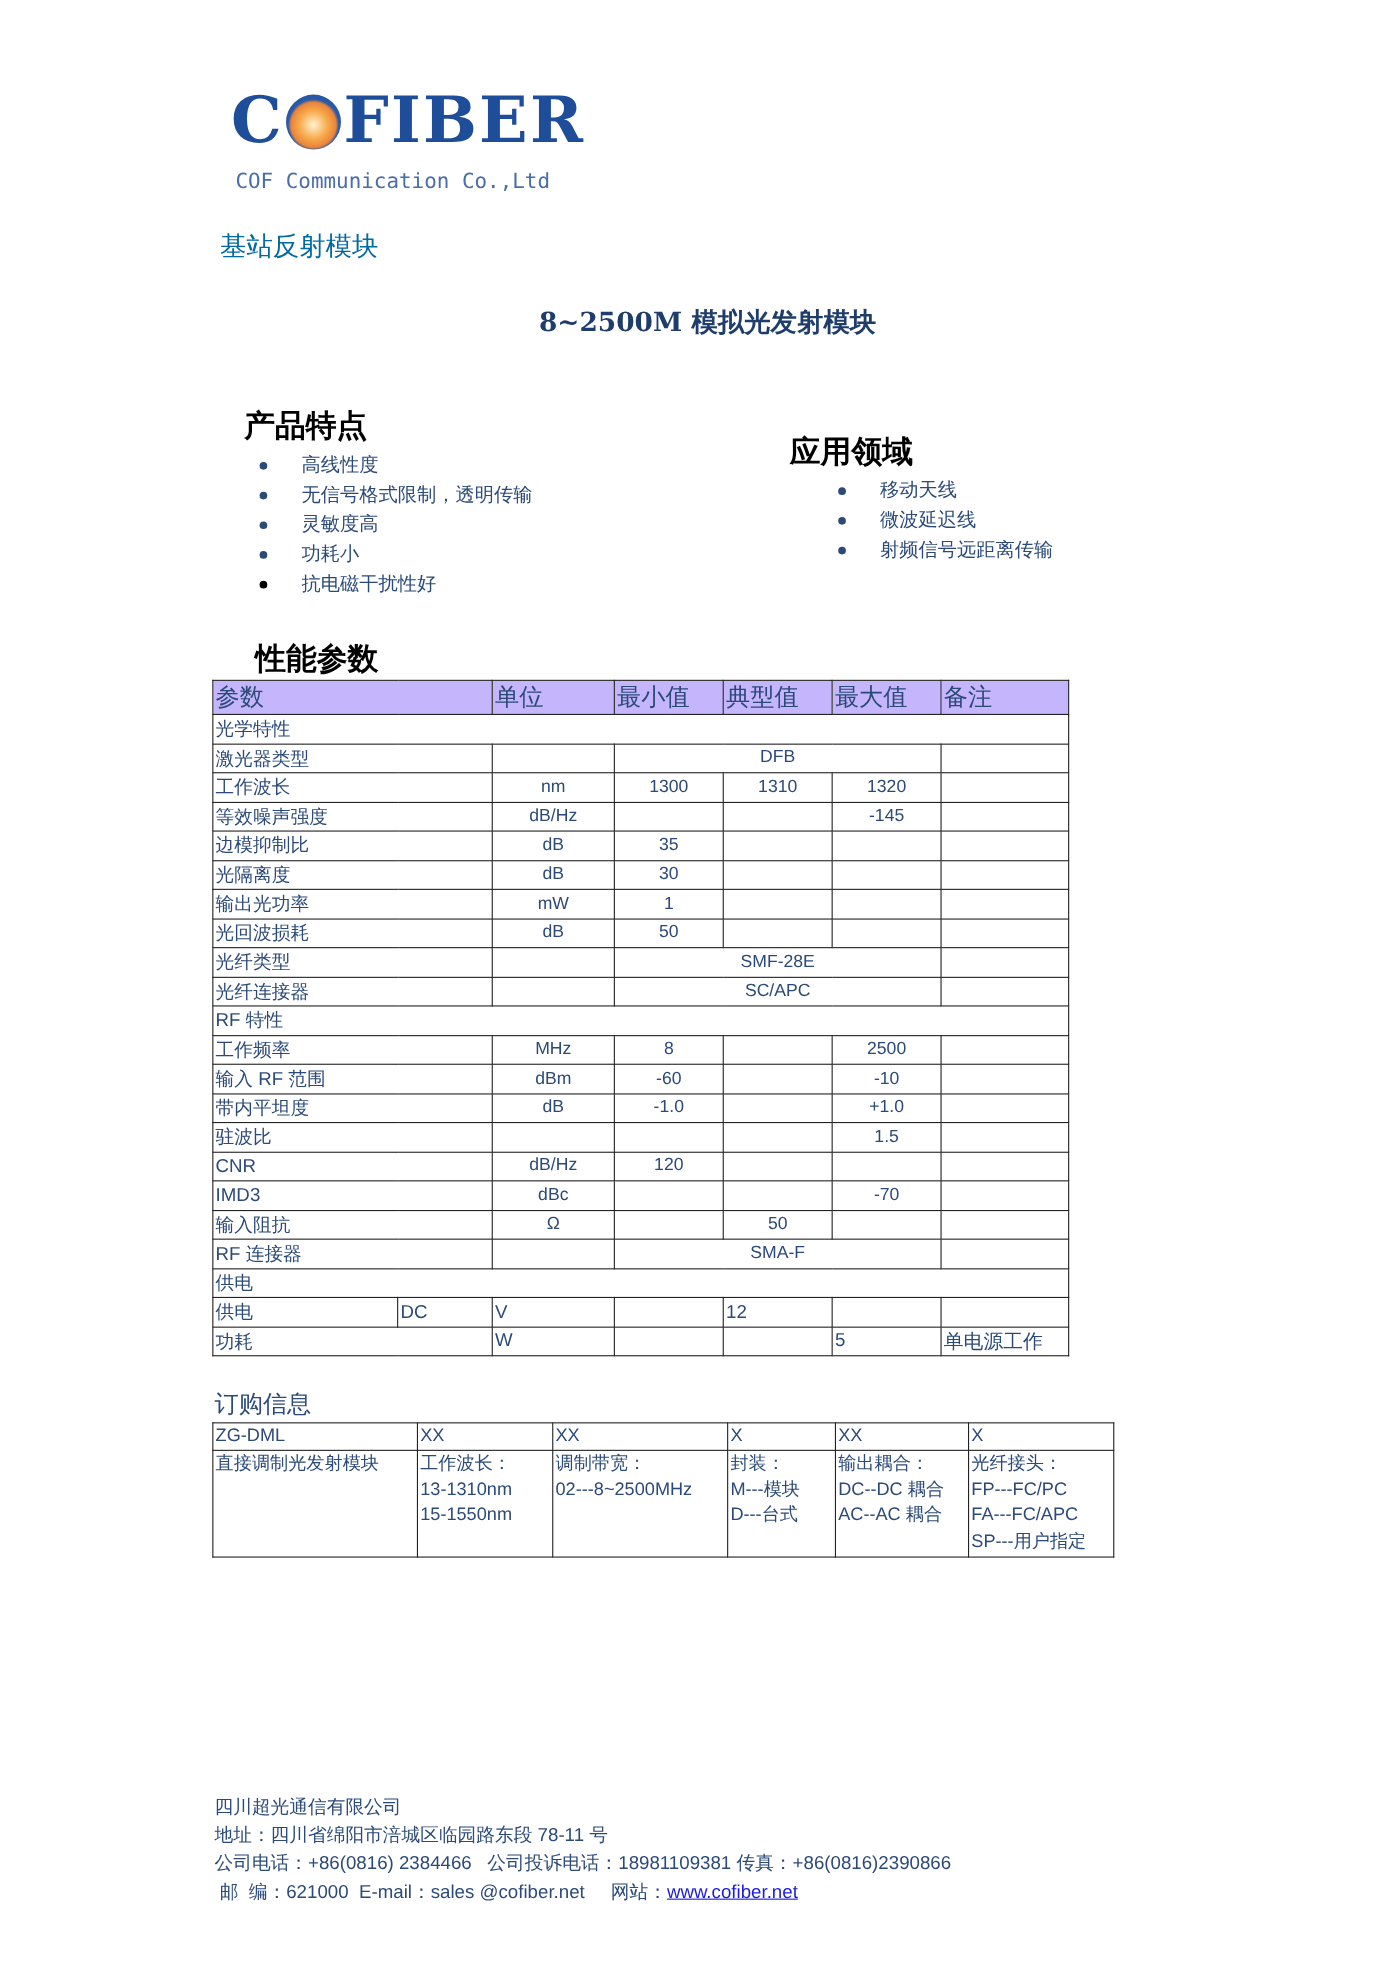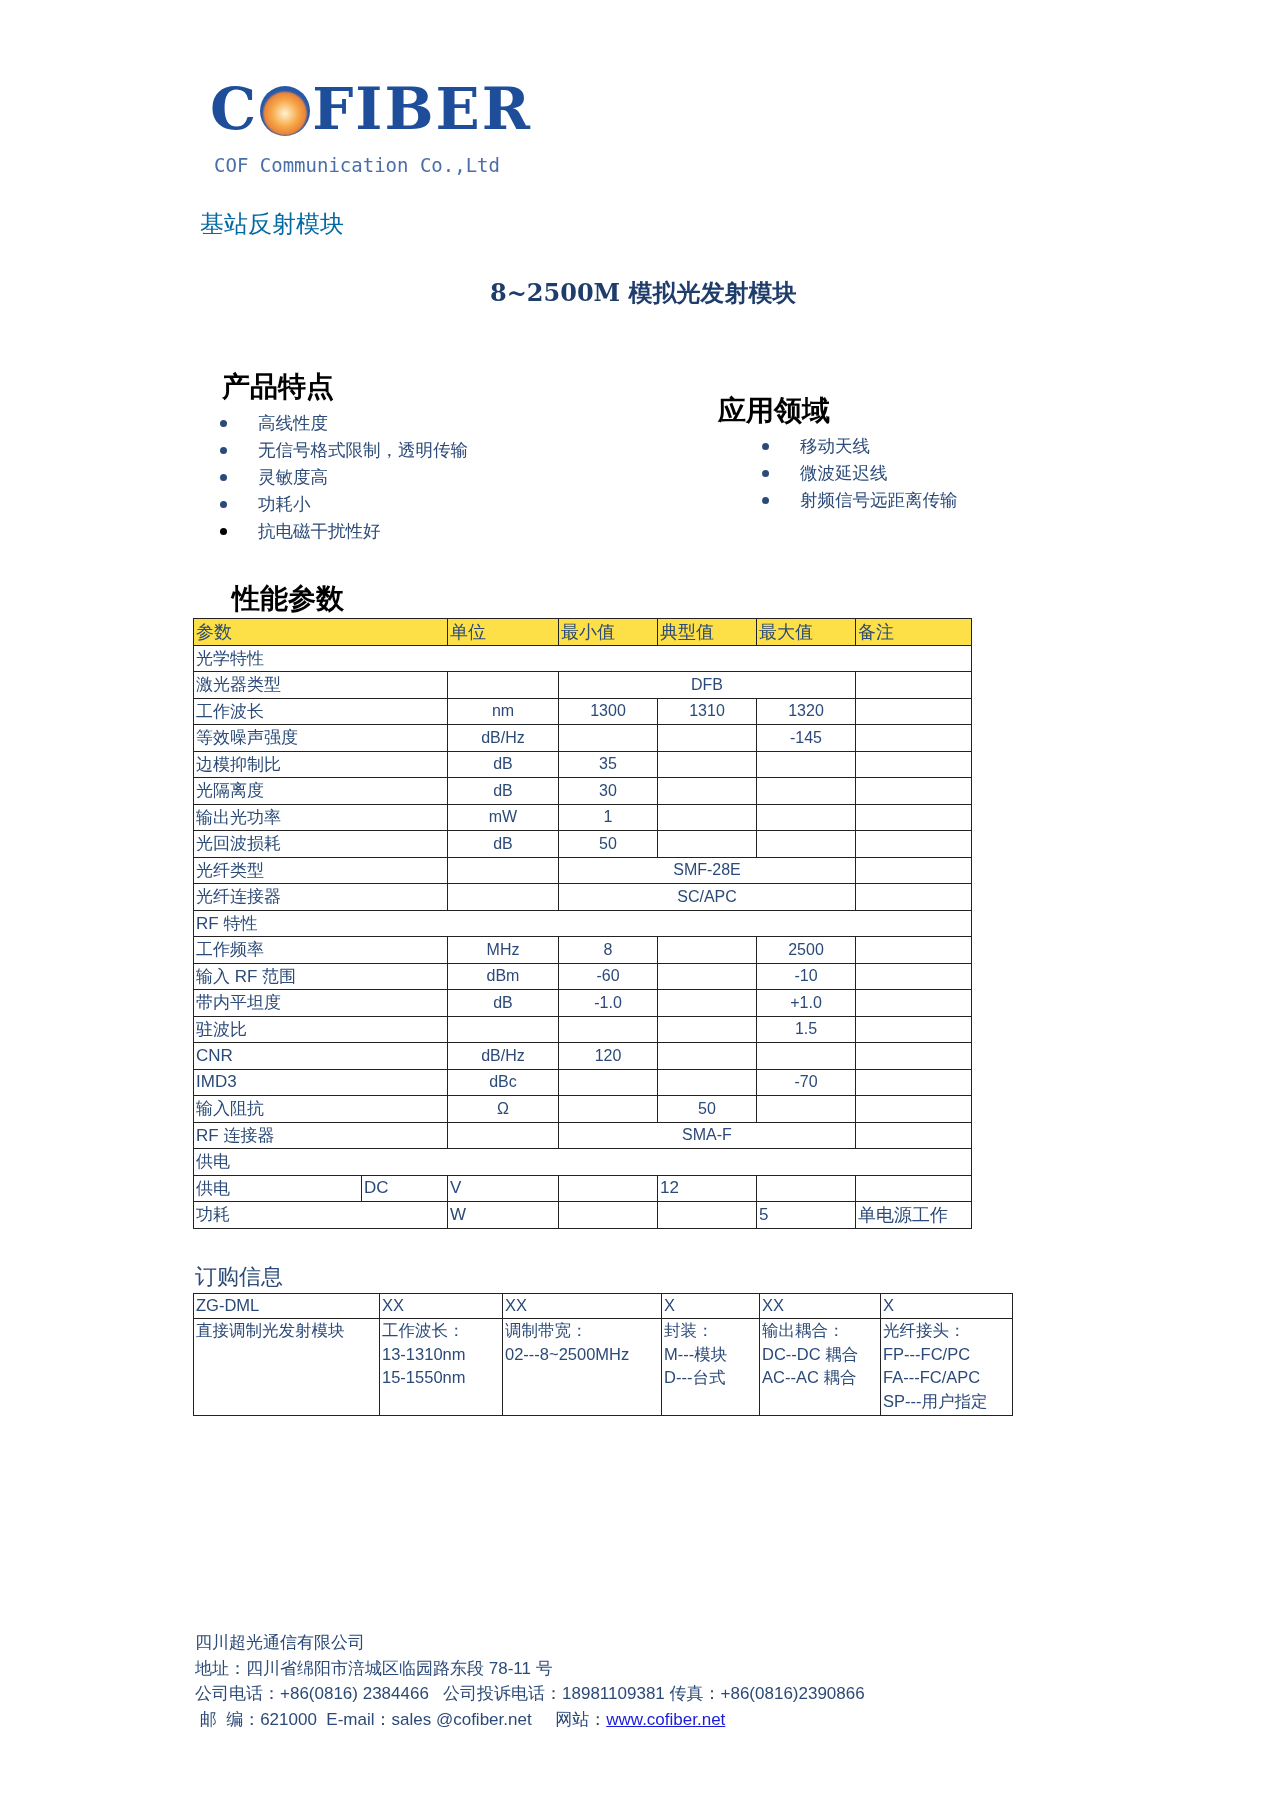"高线性度" .feat-list { left: 220px -> 236px }
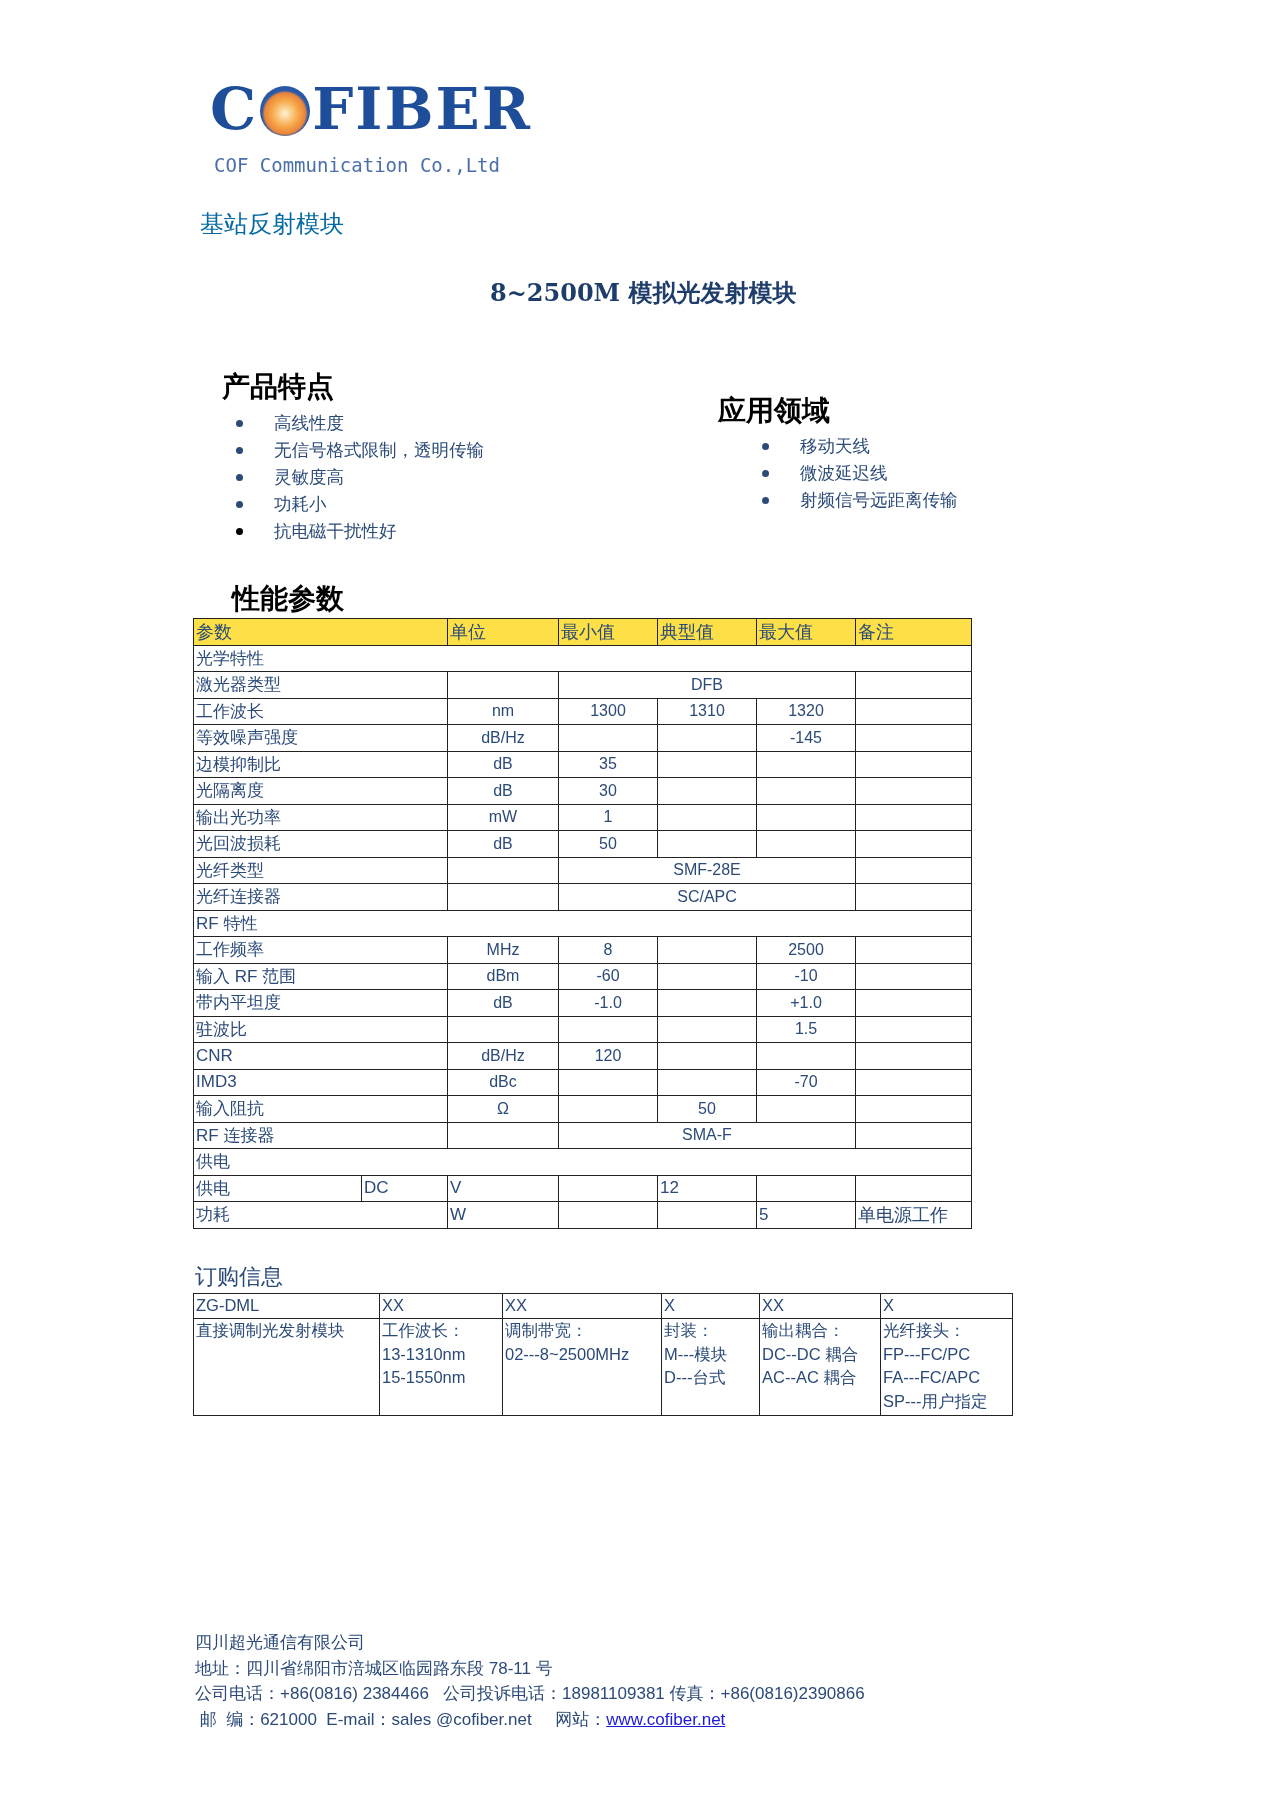"参数" table.spec tr.hdr td { background: #fde047 -> #c4b5fd; font-size: 18px -> 22px }
